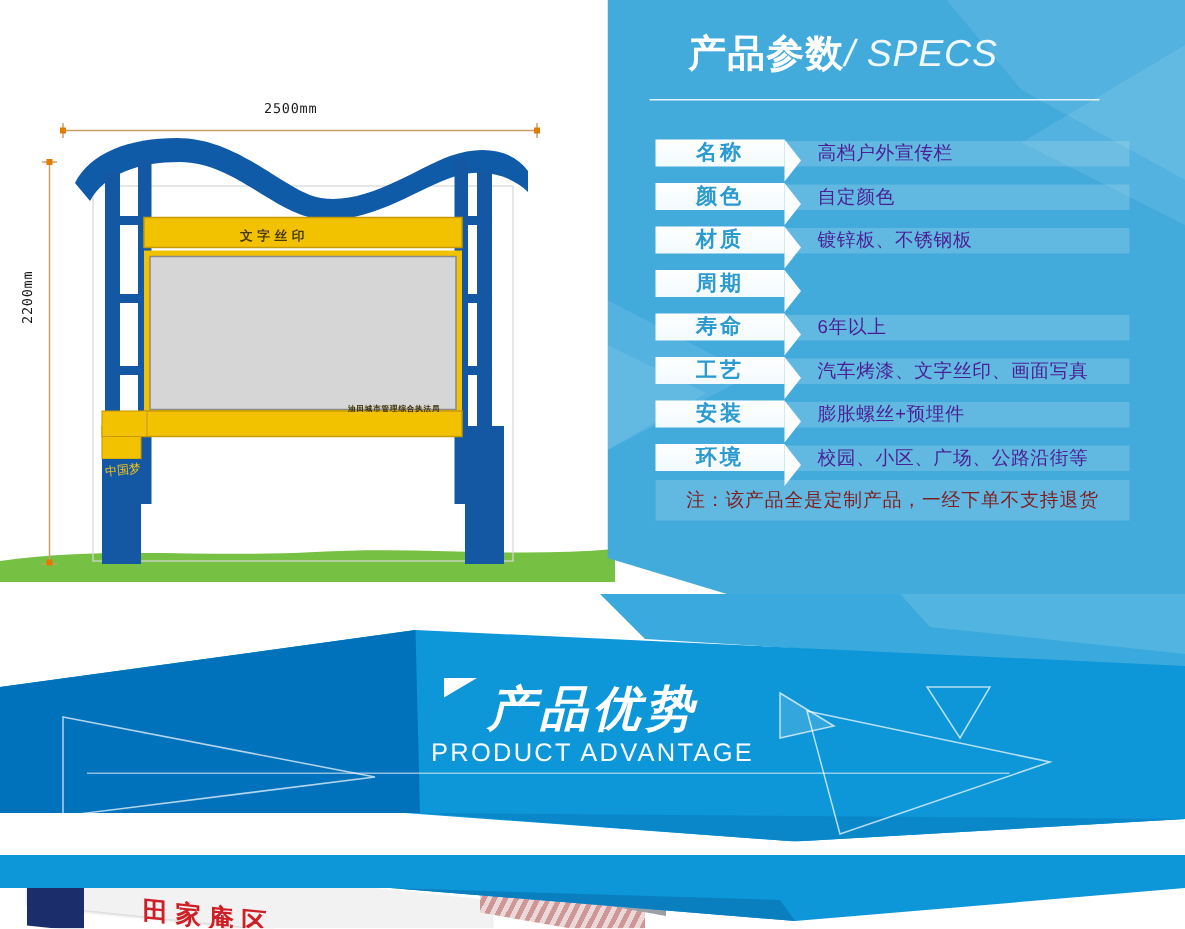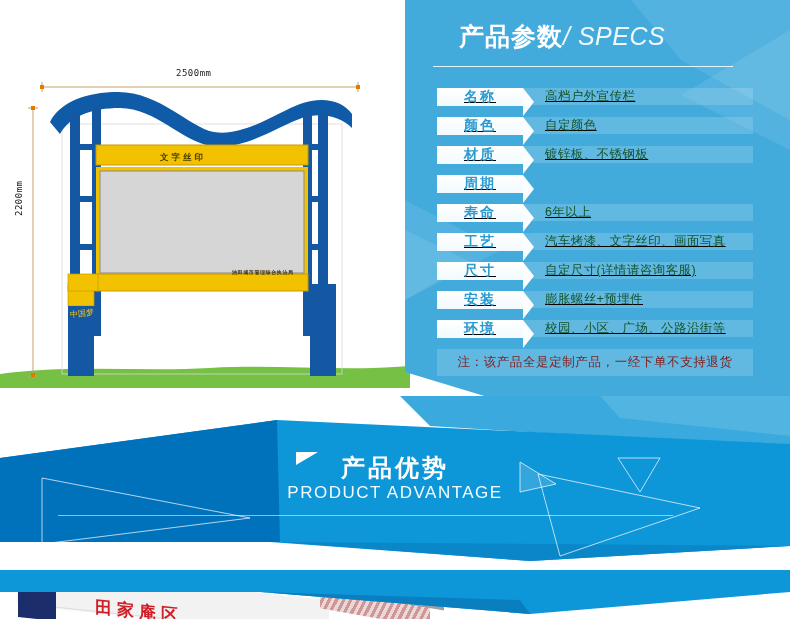"名称" .spec-row { align-items: flex-start -> center; text-decoration: underline -> none }
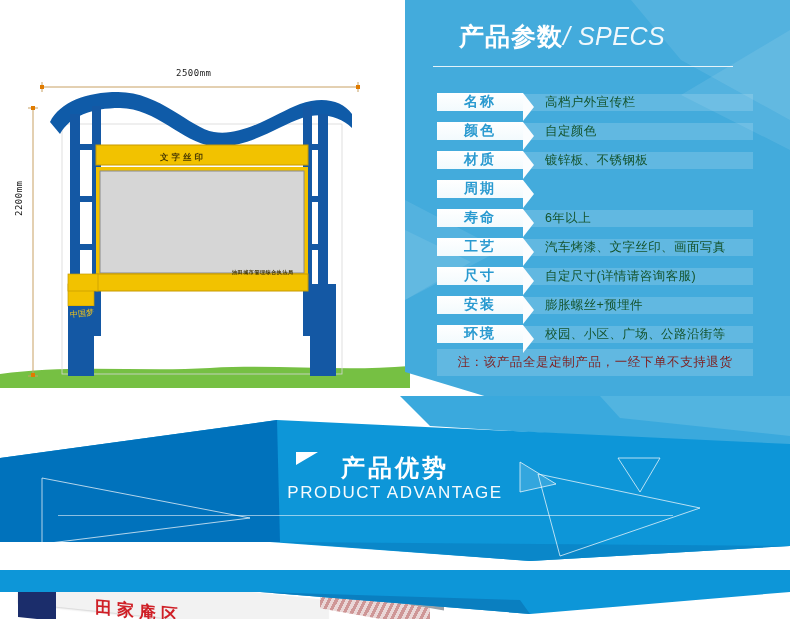"高档户外宣传栏" .spec-value { color: #14532d -> #4c1d95 }
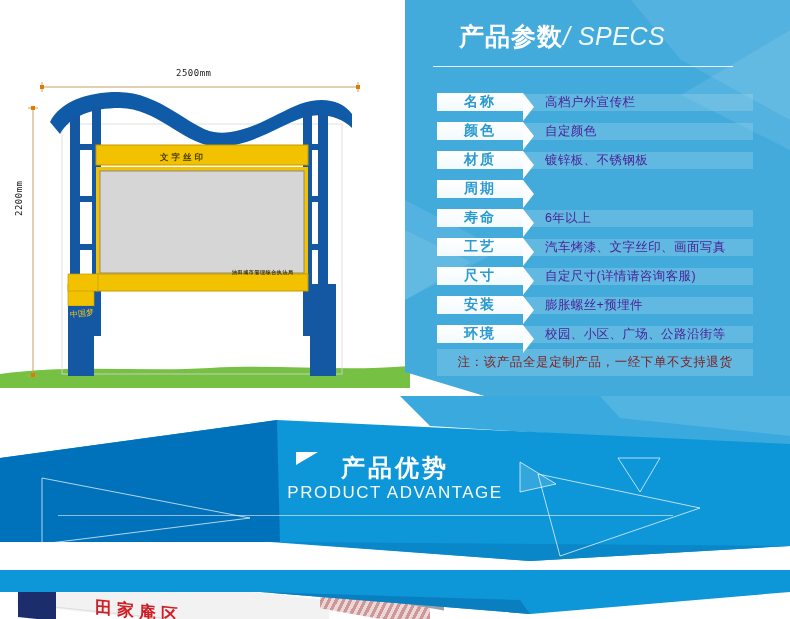"尺寸" div.spec-row { html: <div> <div>尺寸</div> <div>自定尺寸(详情请咨询客服)</div> </div> -> none }
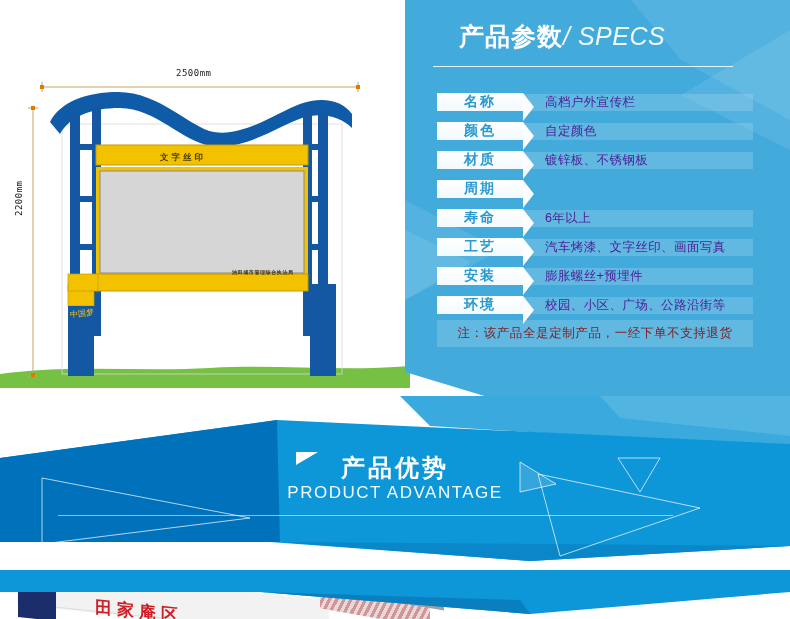"产品优势" .adv-cn { font-size: 24px -> 32px; font-style: none -> italic }
